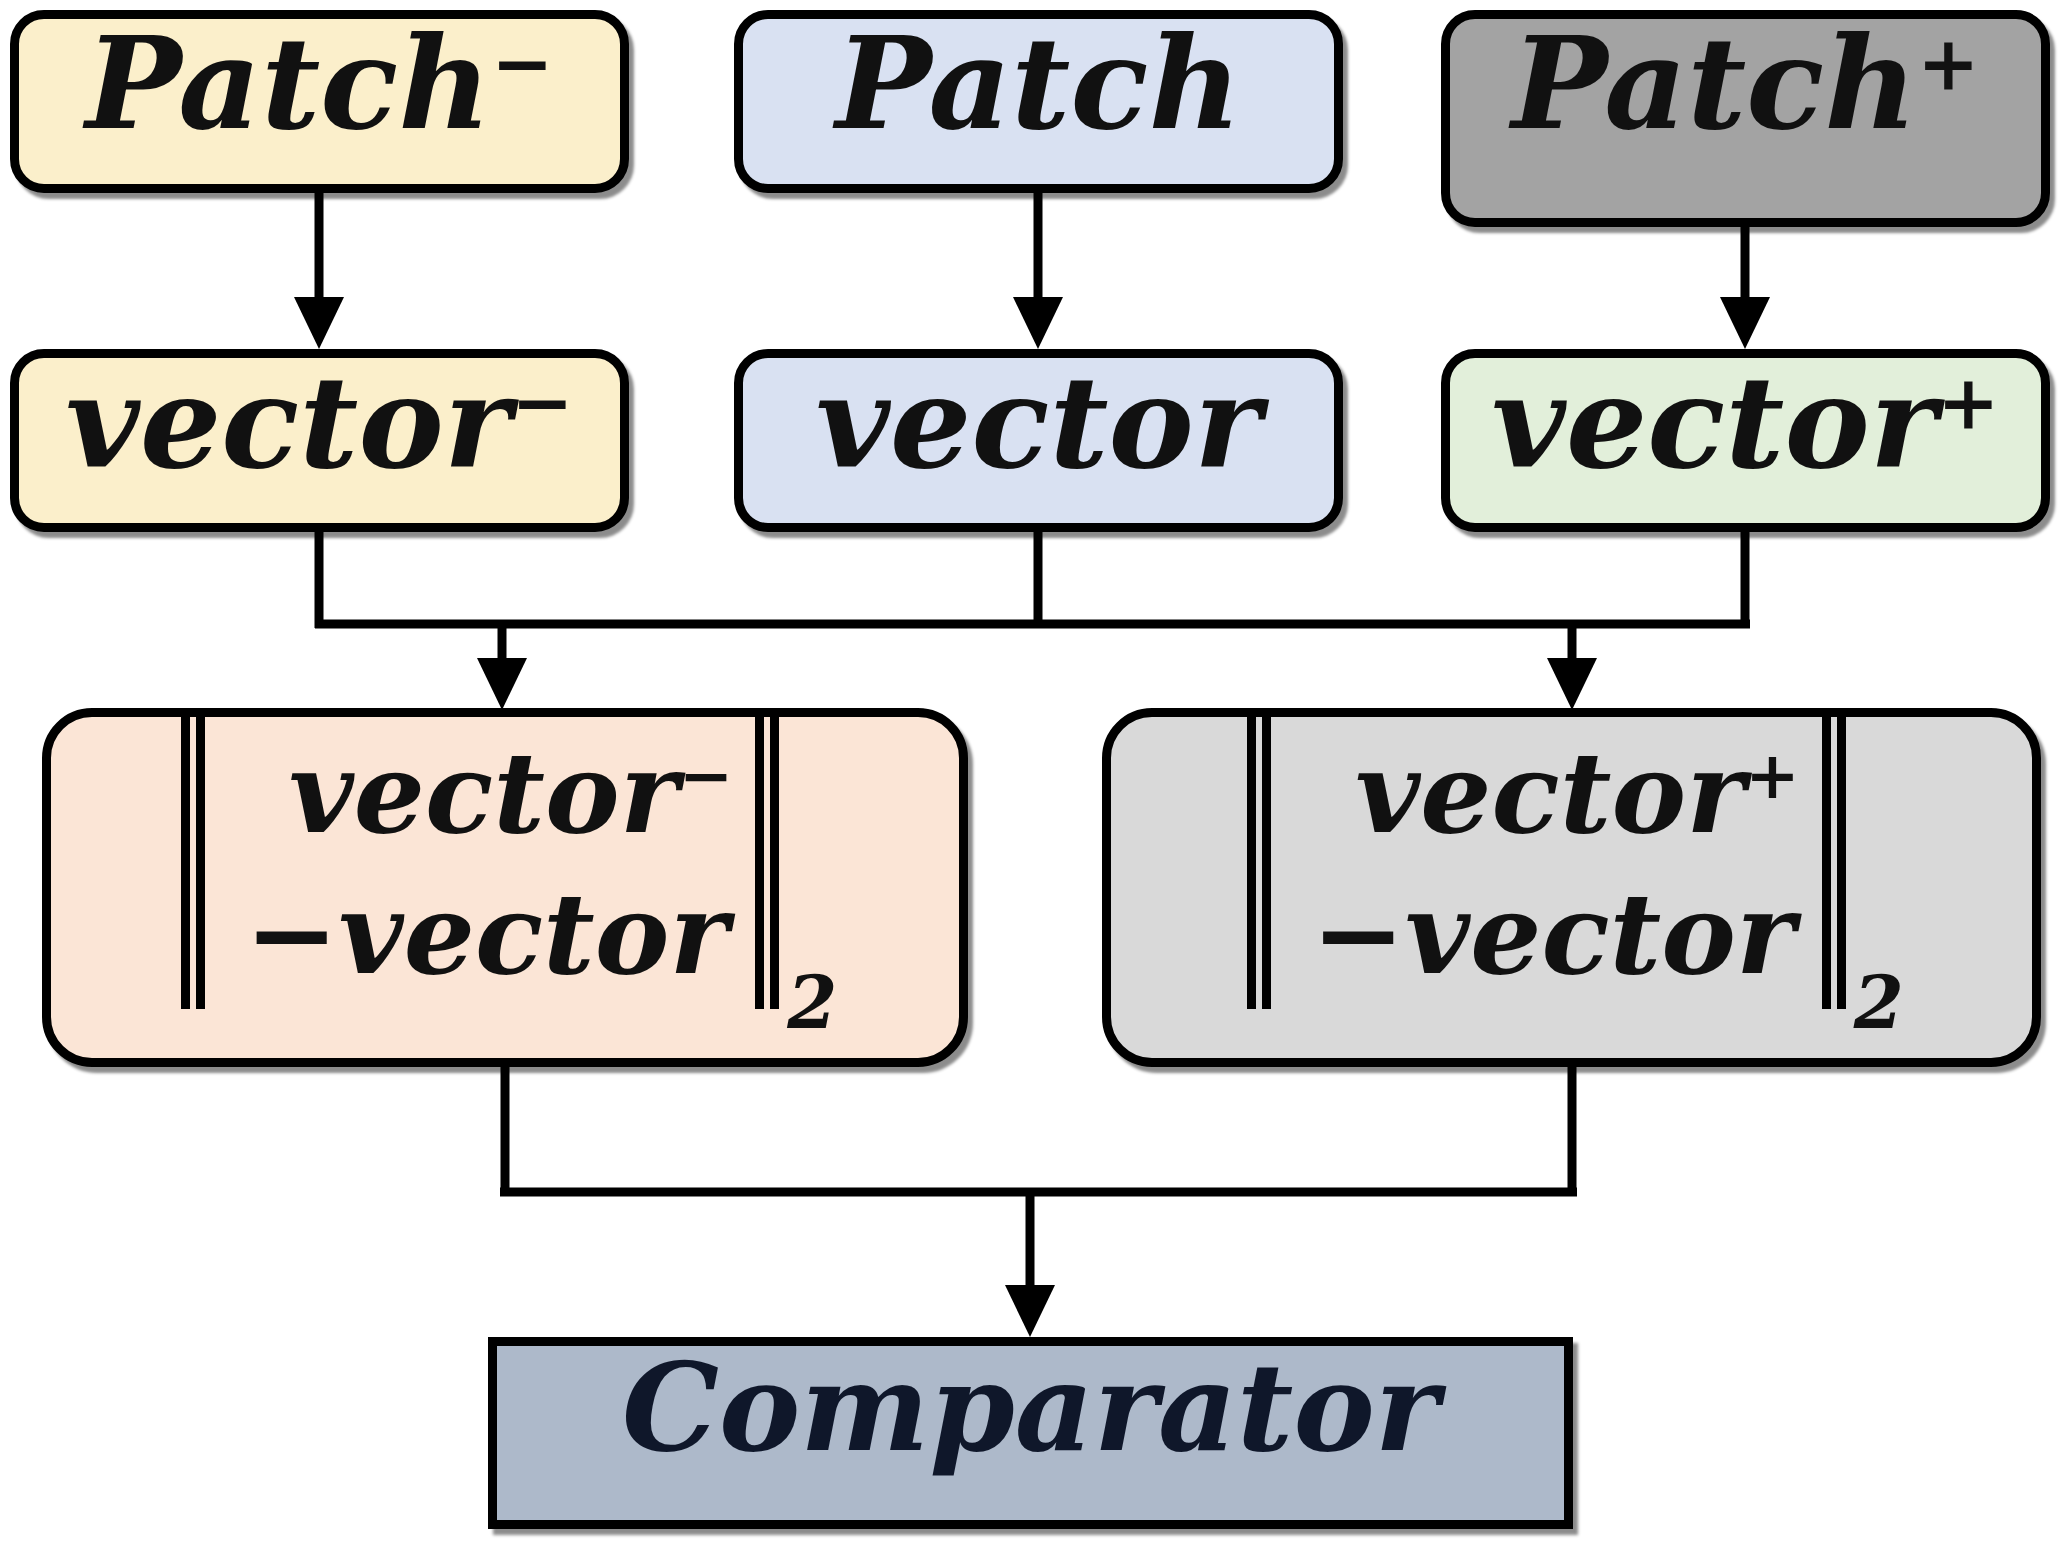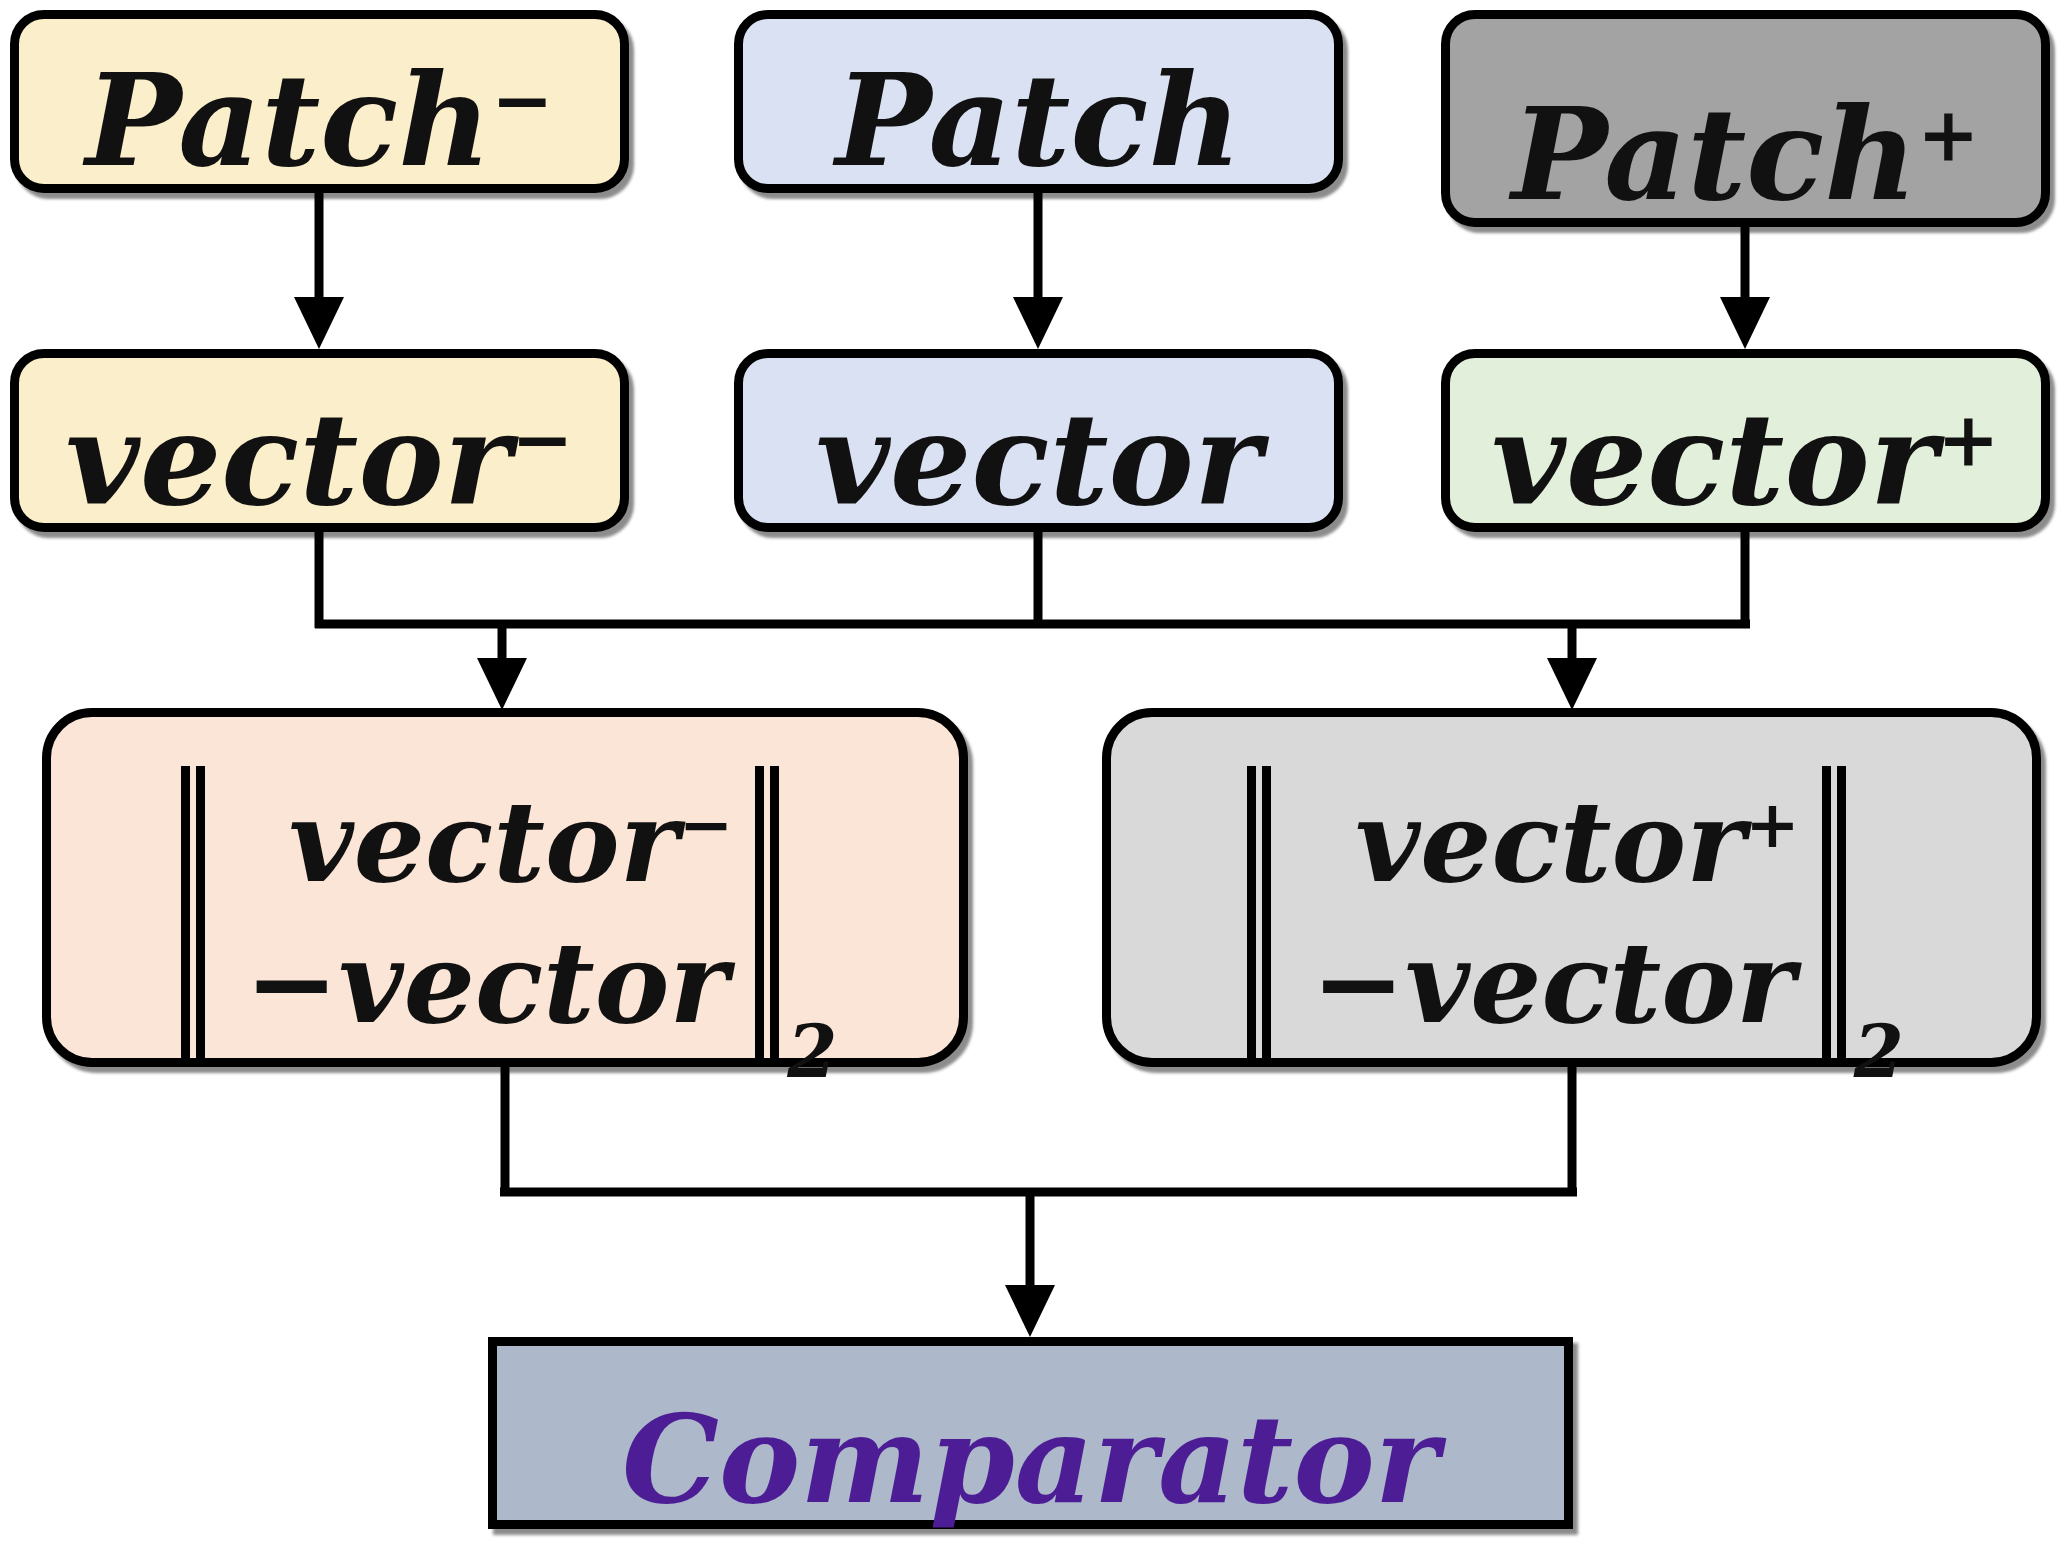"Patch−" .box { align-items: flex-end -> flex-start }
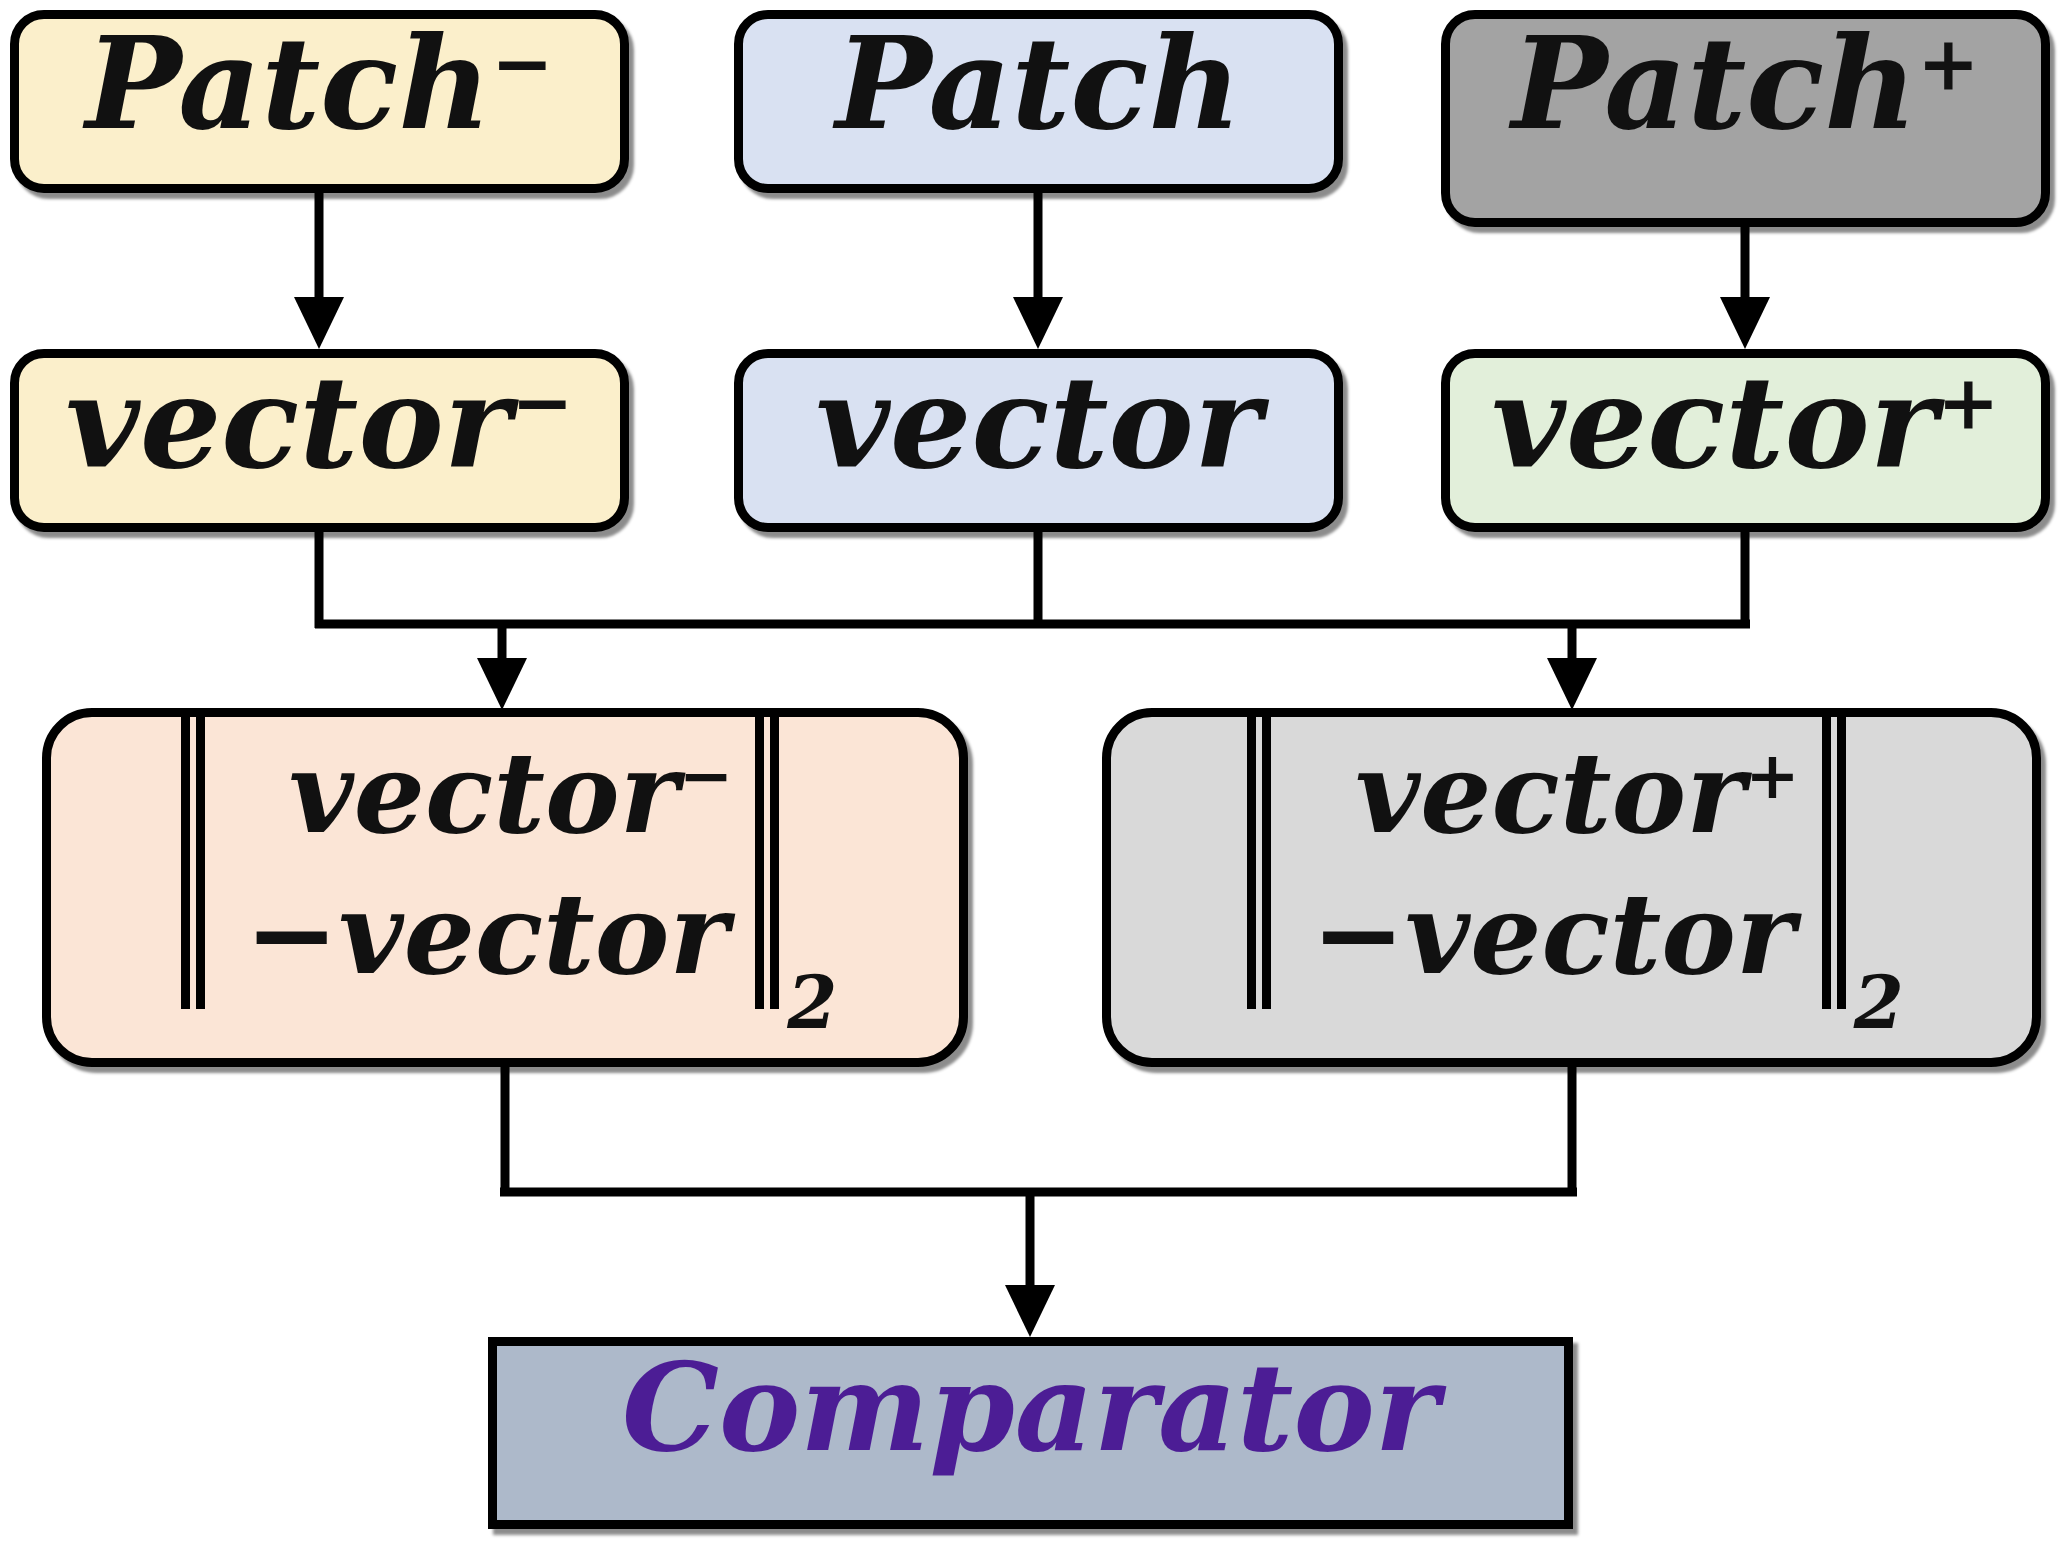"Comparator" .comparator-lbl { color: #4c1d95 -> #0f172a }
